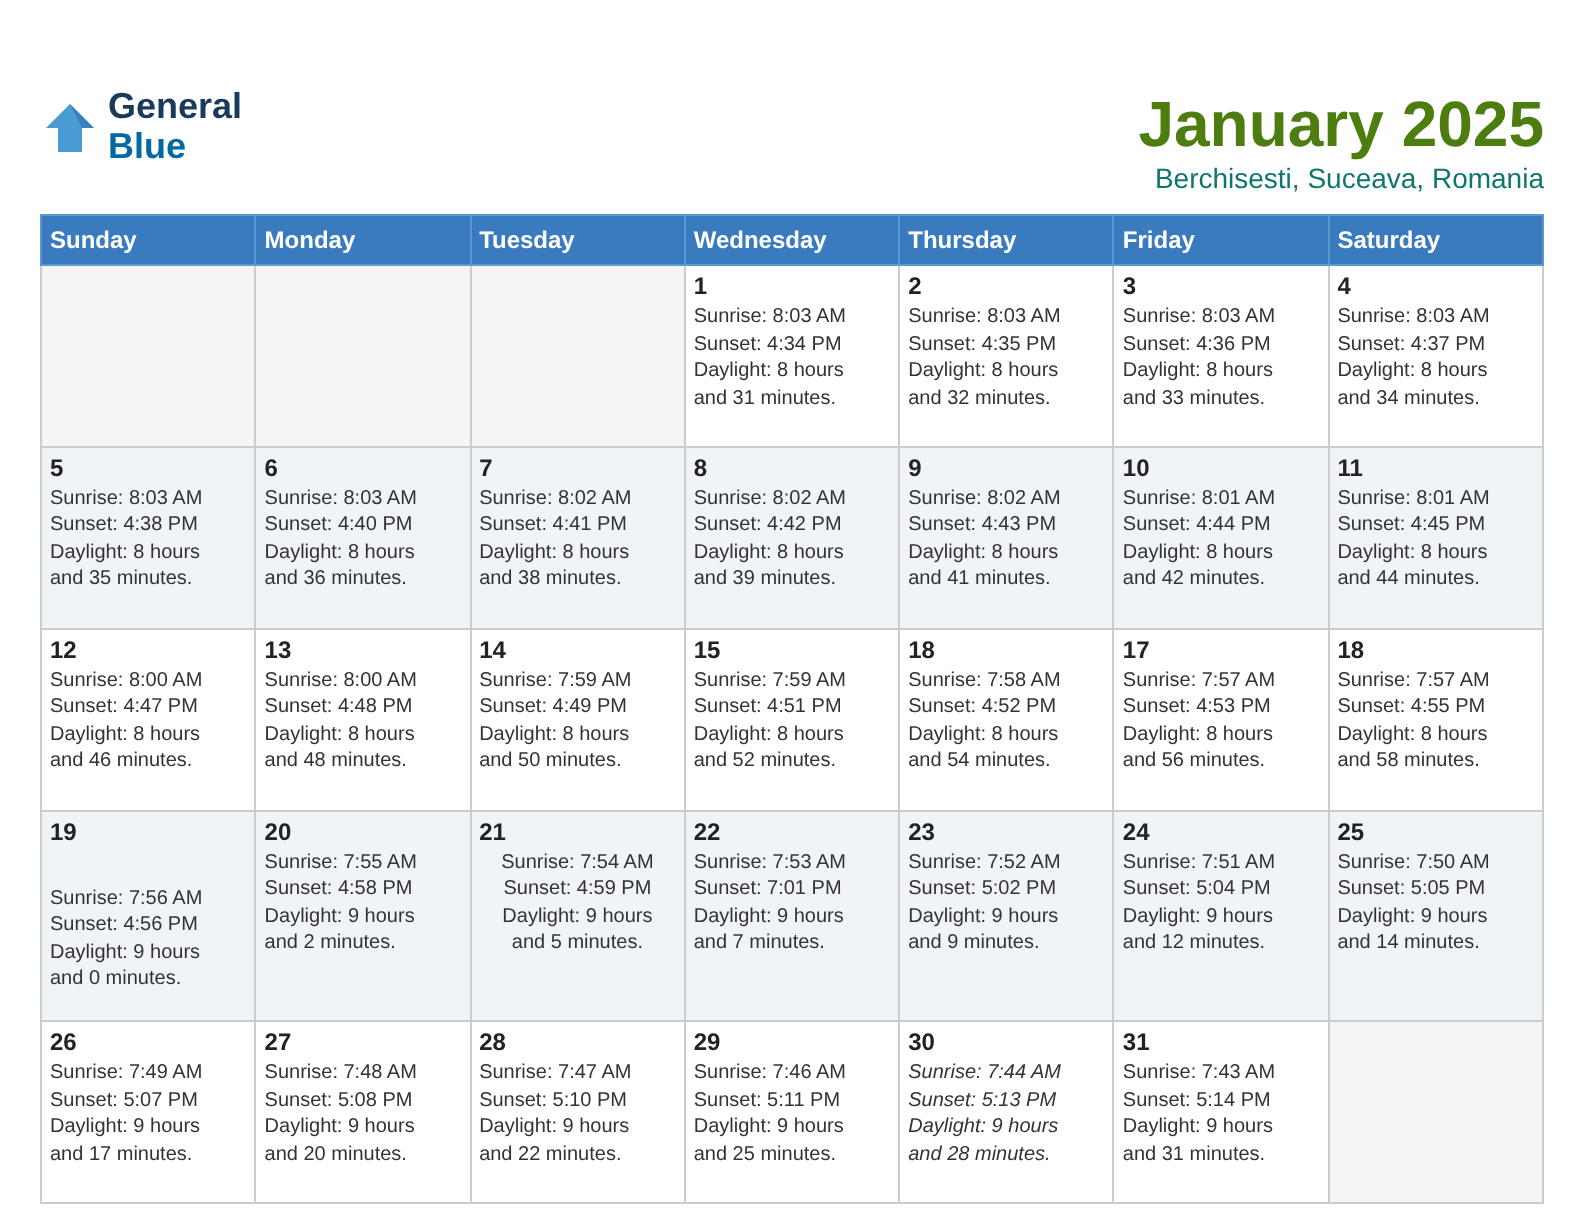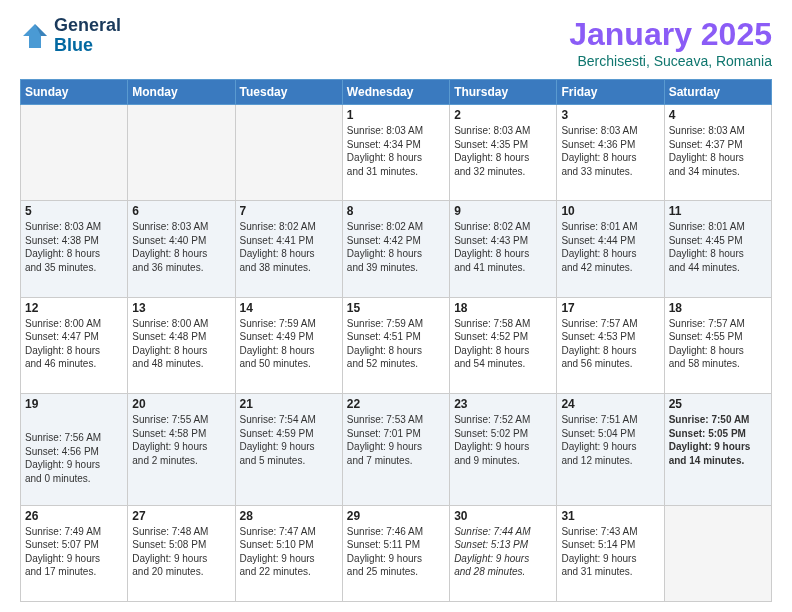"General" .header { margin-top: none -> 28px }
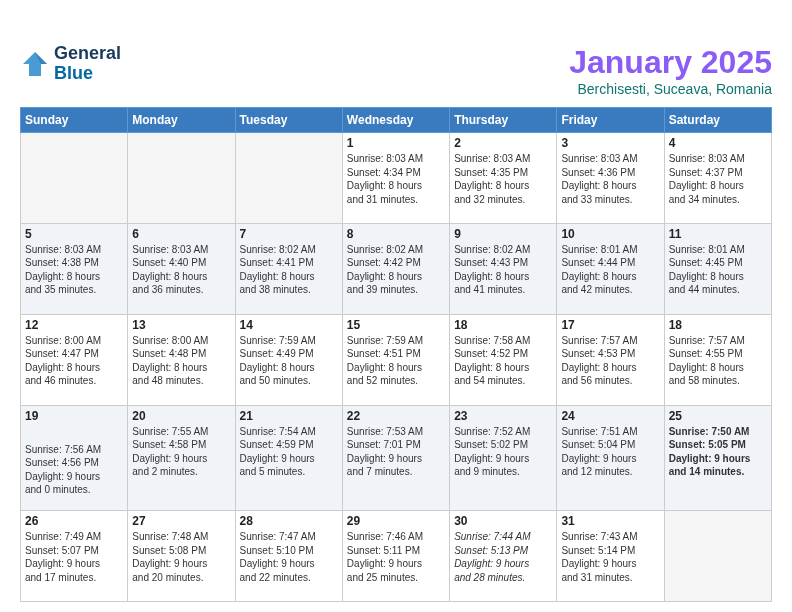"January 2025" .month-title { color: #8b5cf6 -> #4d7c0f }
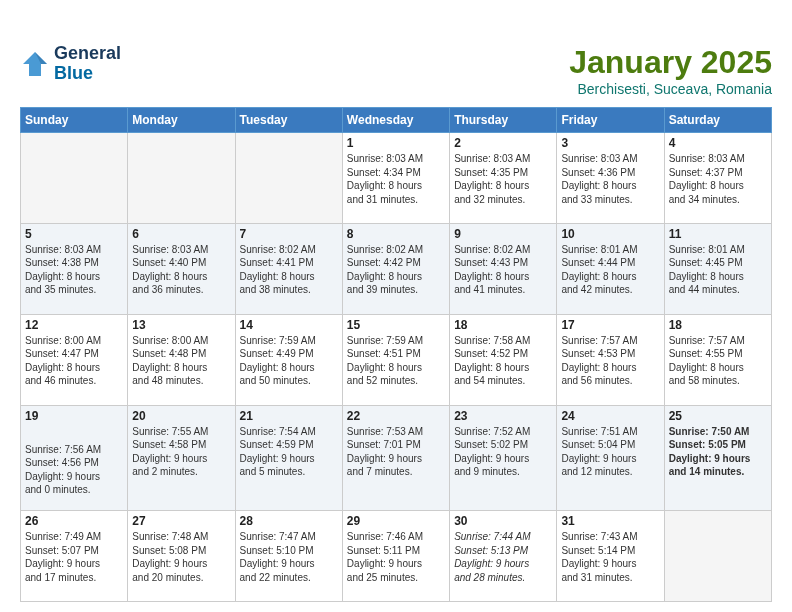"Sunrise: 7:54 AM" div.day-info { text-align: none -> center }
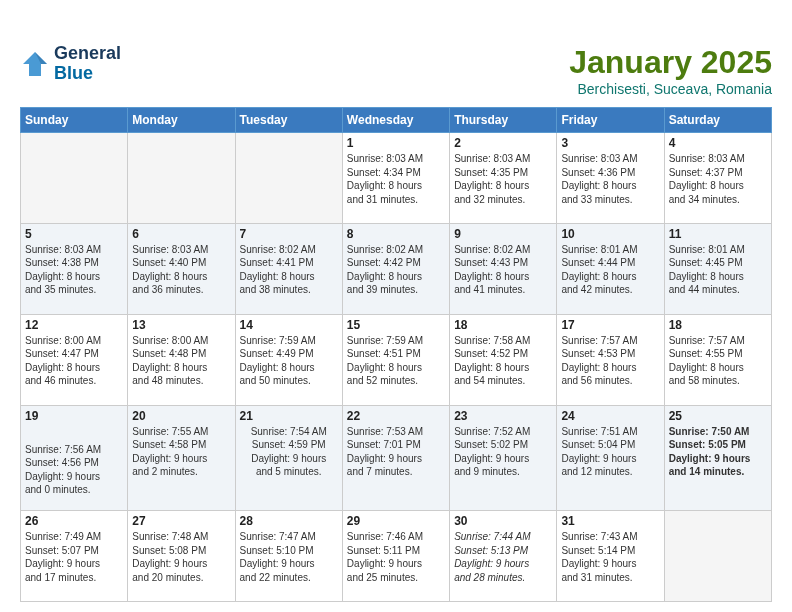"Sunrise: 7:50 AM" div.day-info { font-weight: bold -> none }
